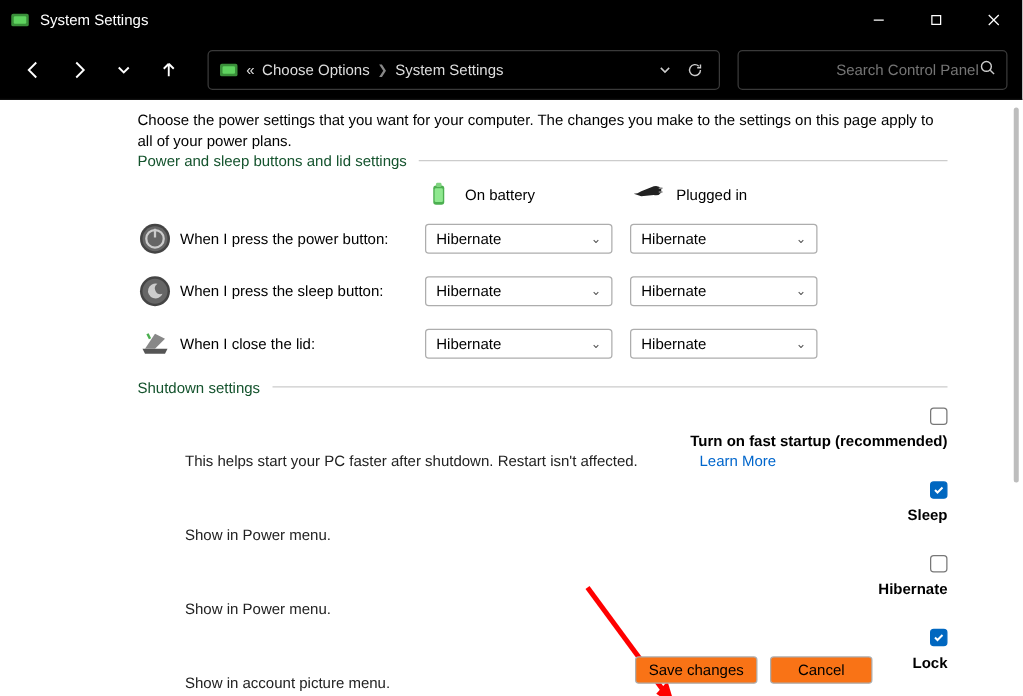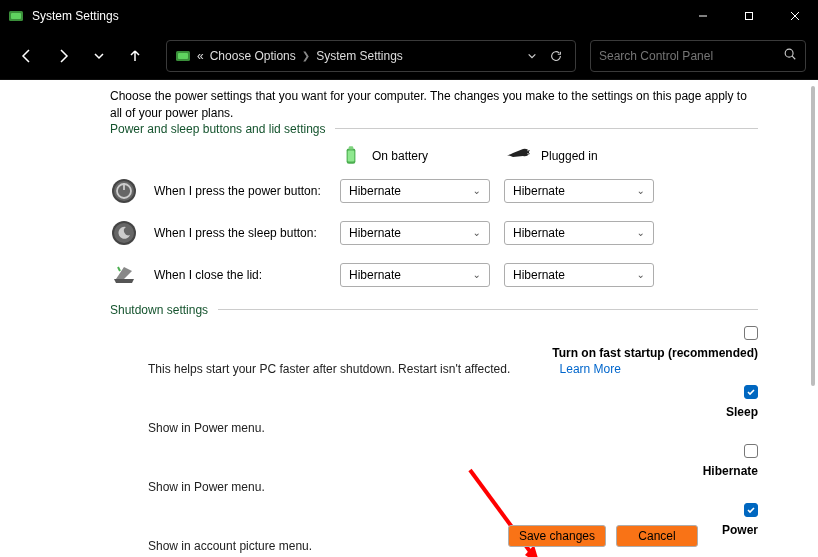"Search Control Panel" .search-input { text-align: none -> right }
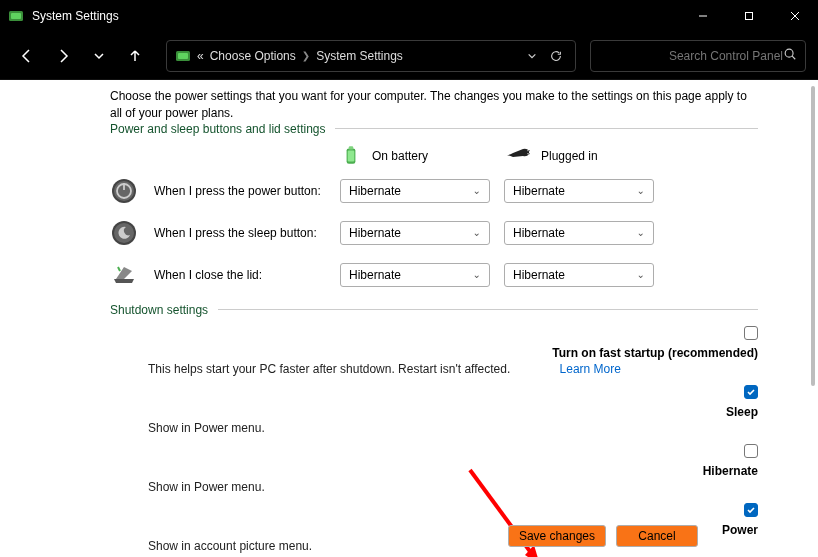"When I press the power" .opt-label { gap: 16px -> 6px }
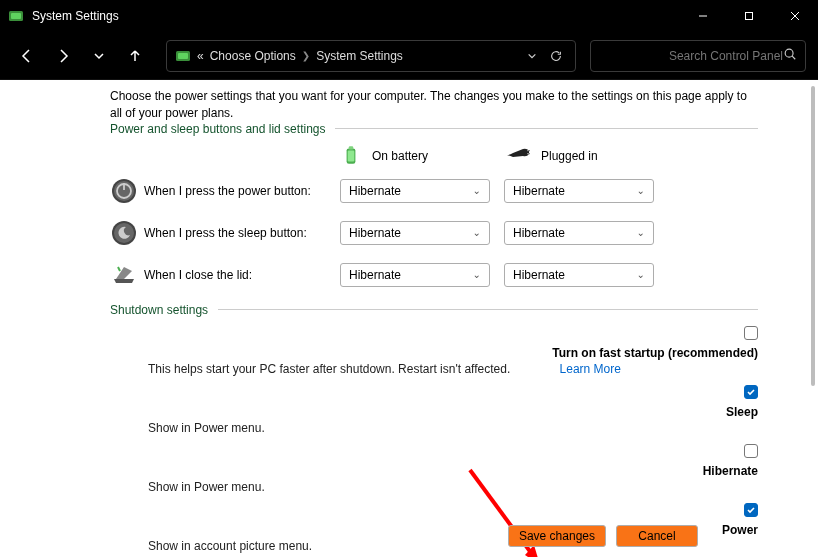"Power" b { text: Power -> Lock }
